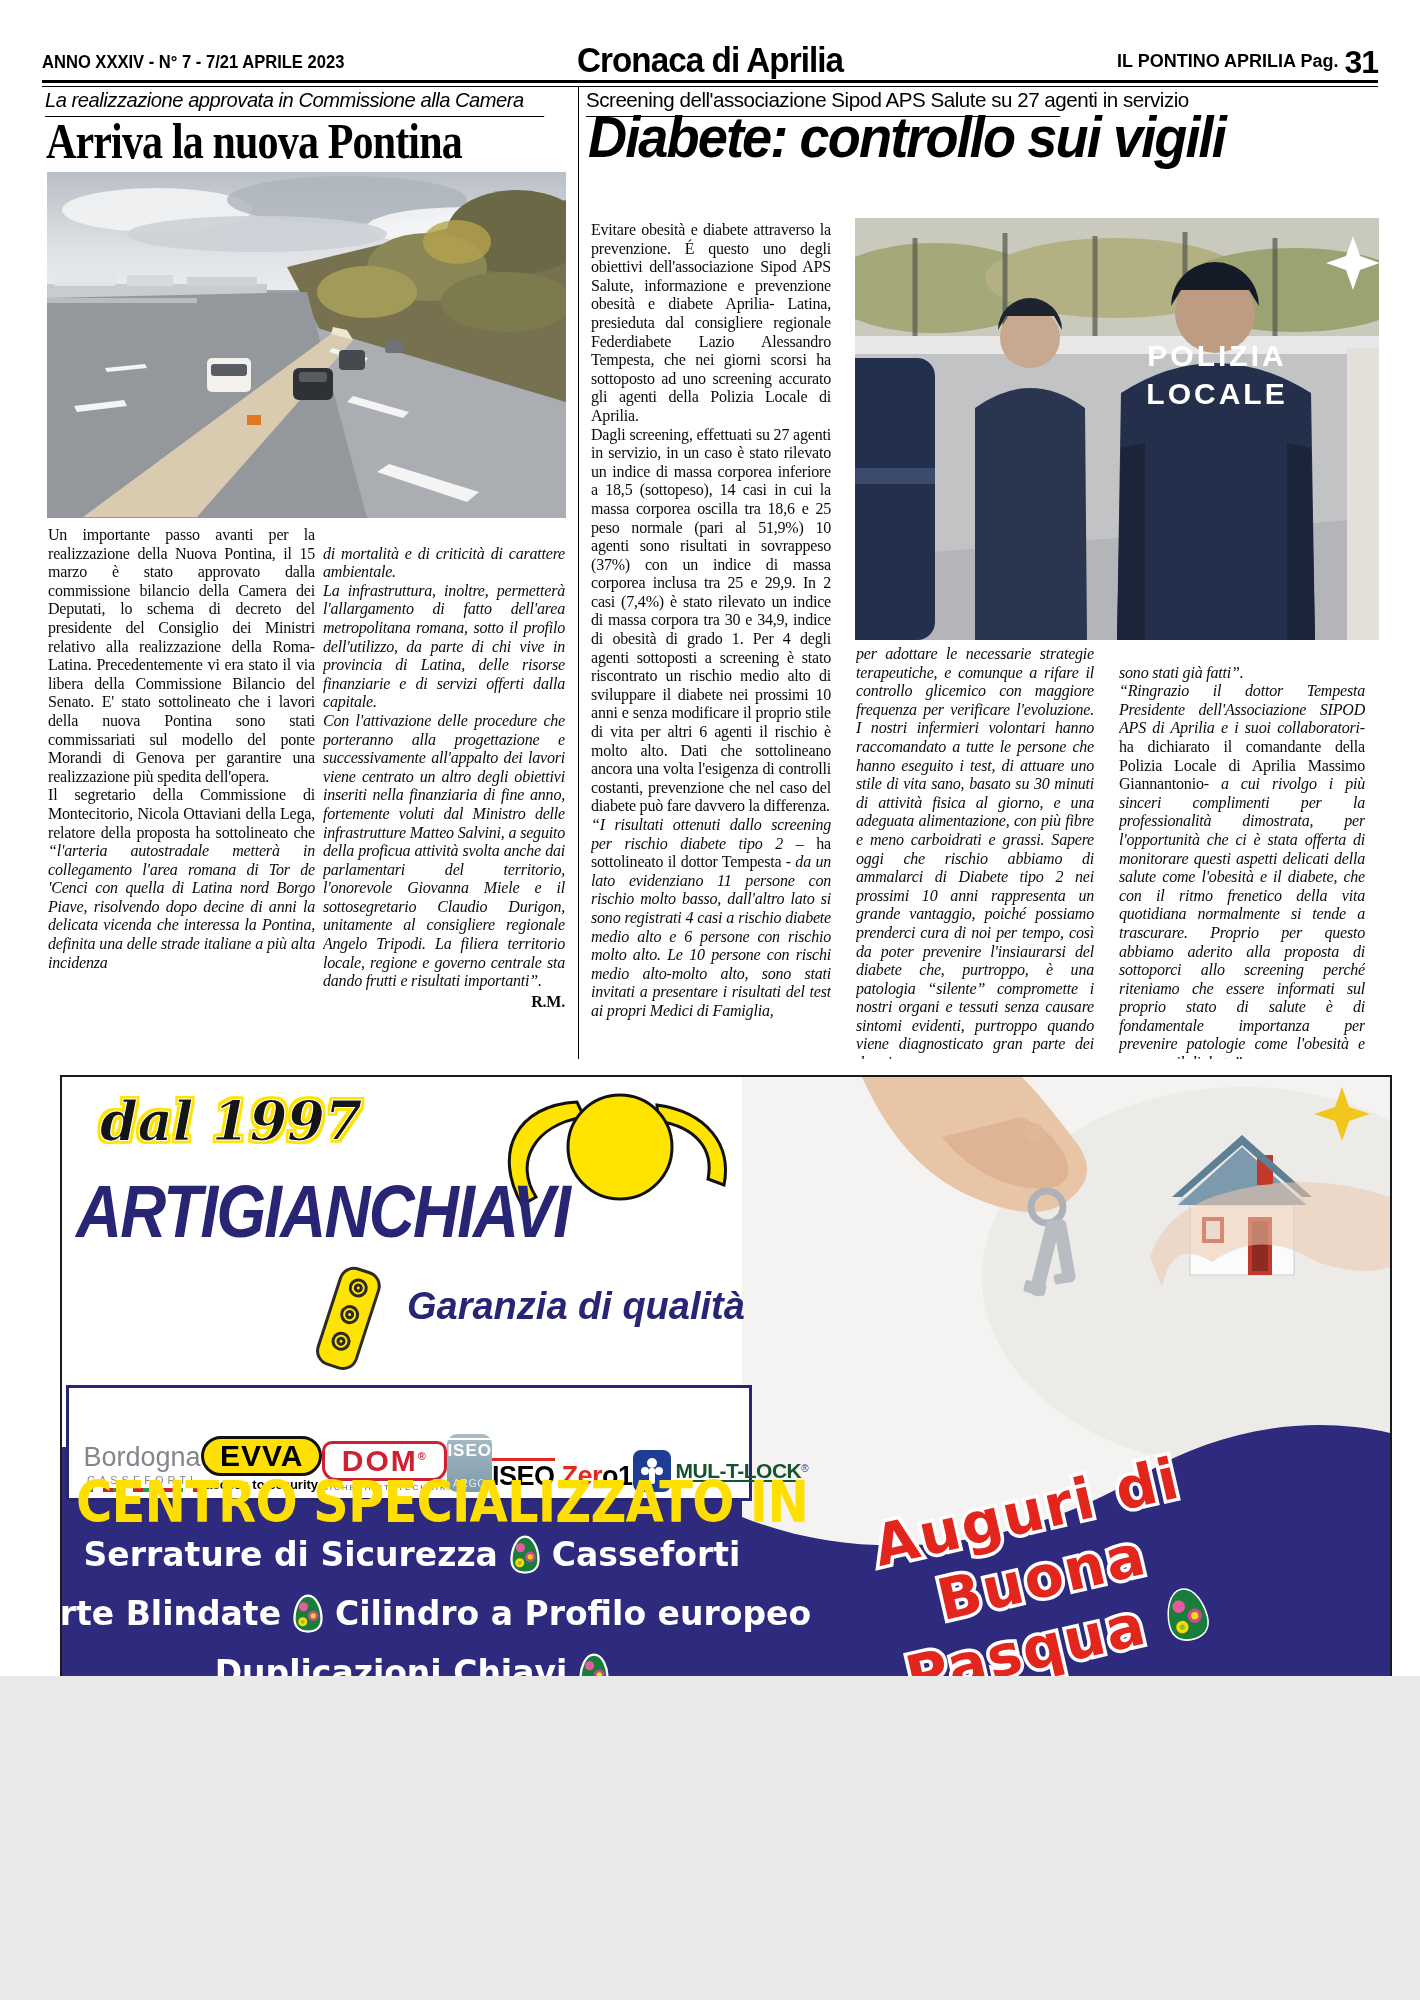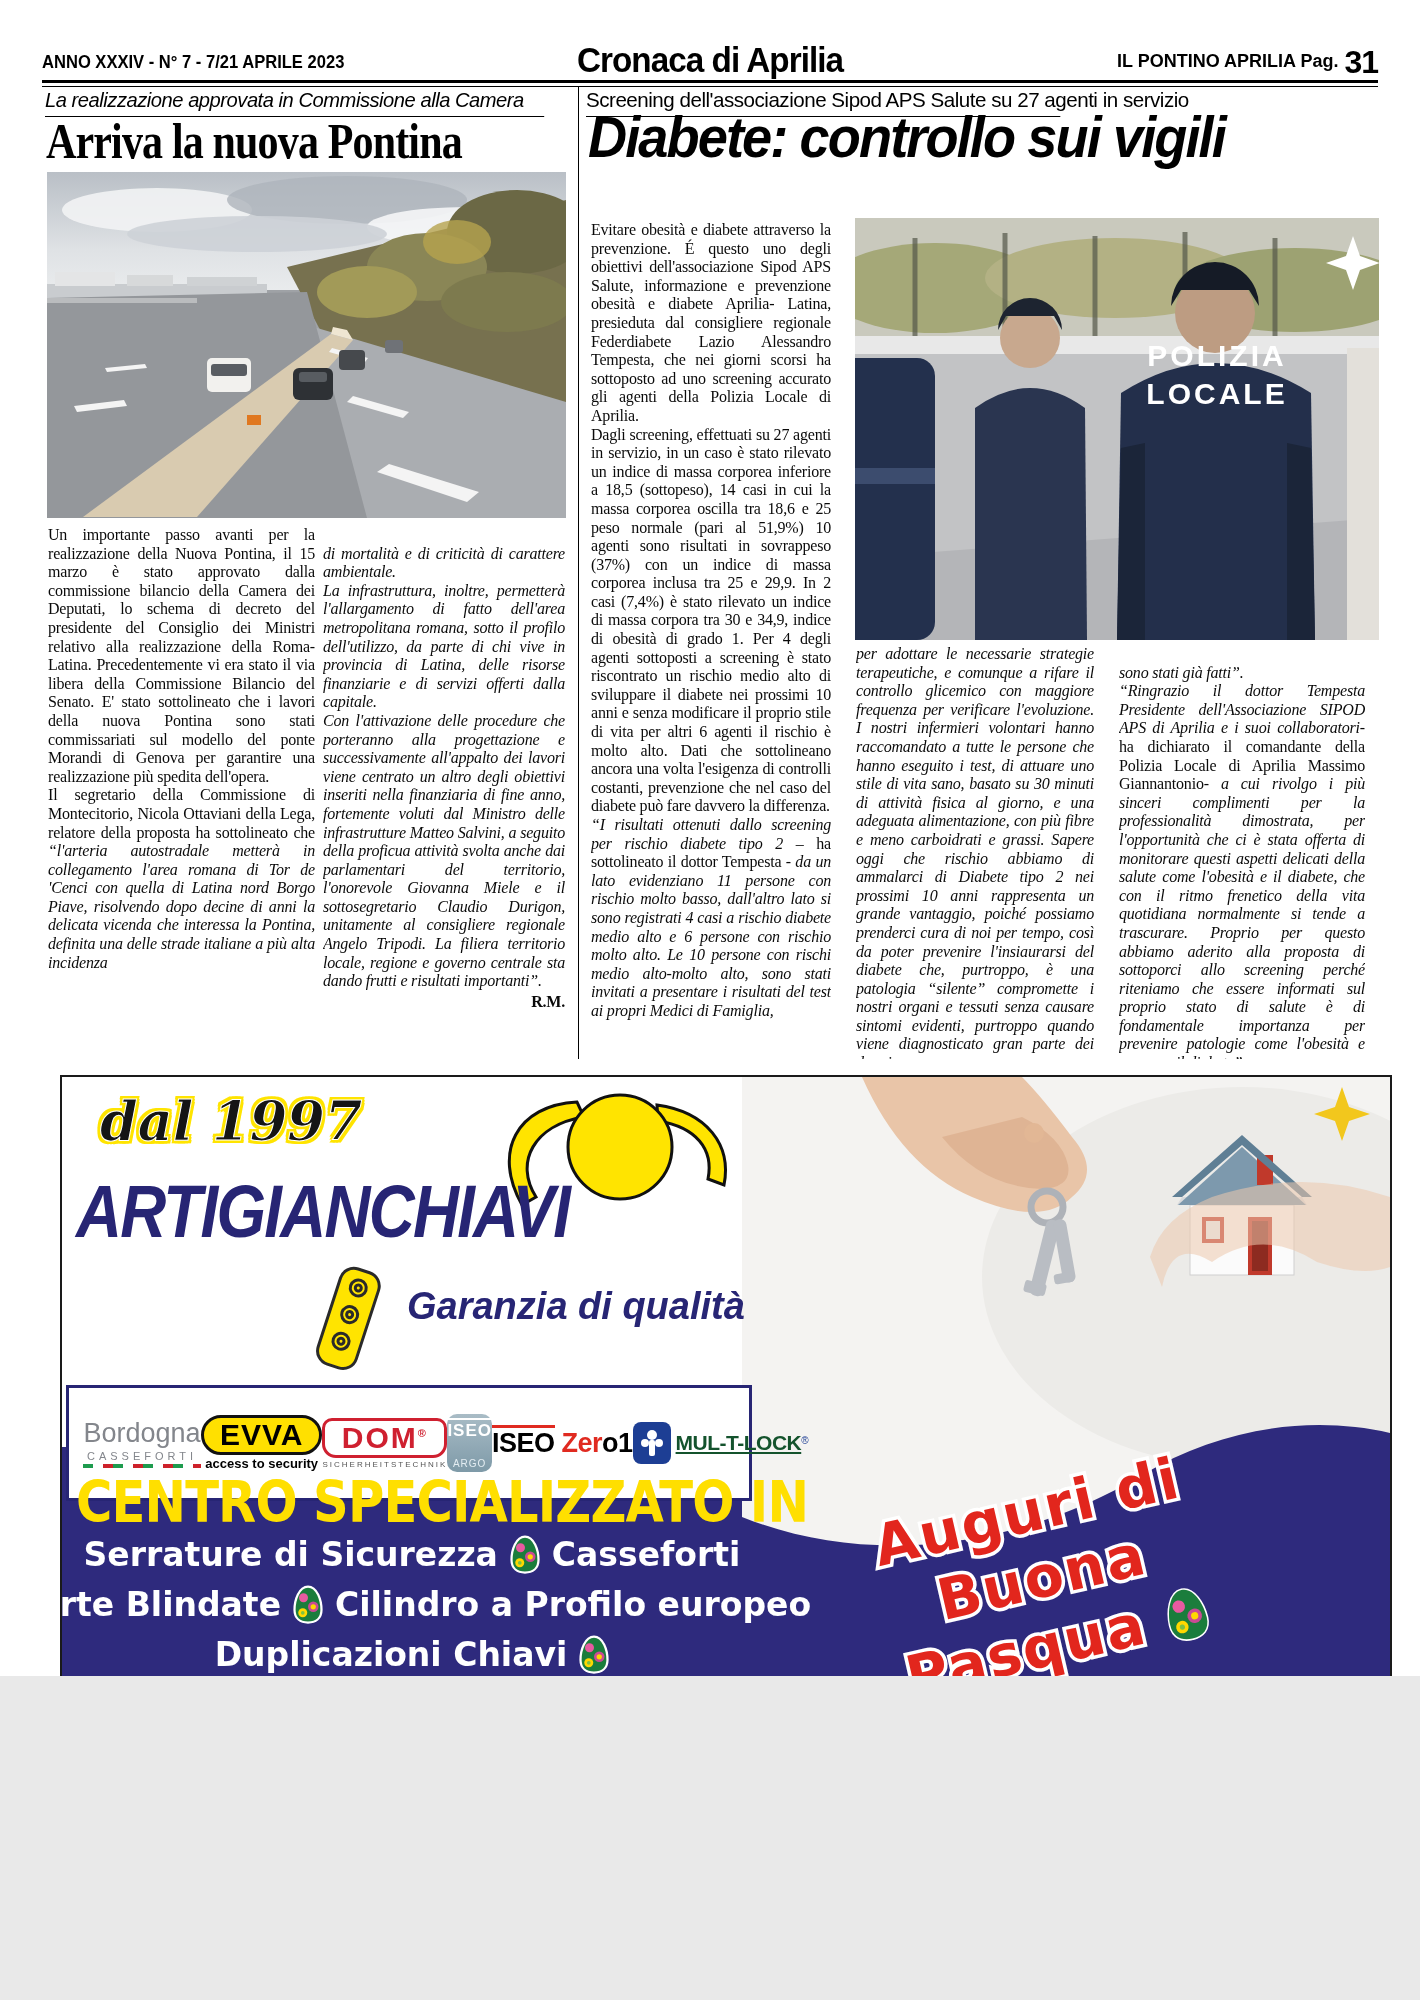"Bordogna" div.abs { align-items: none -> flex-end }
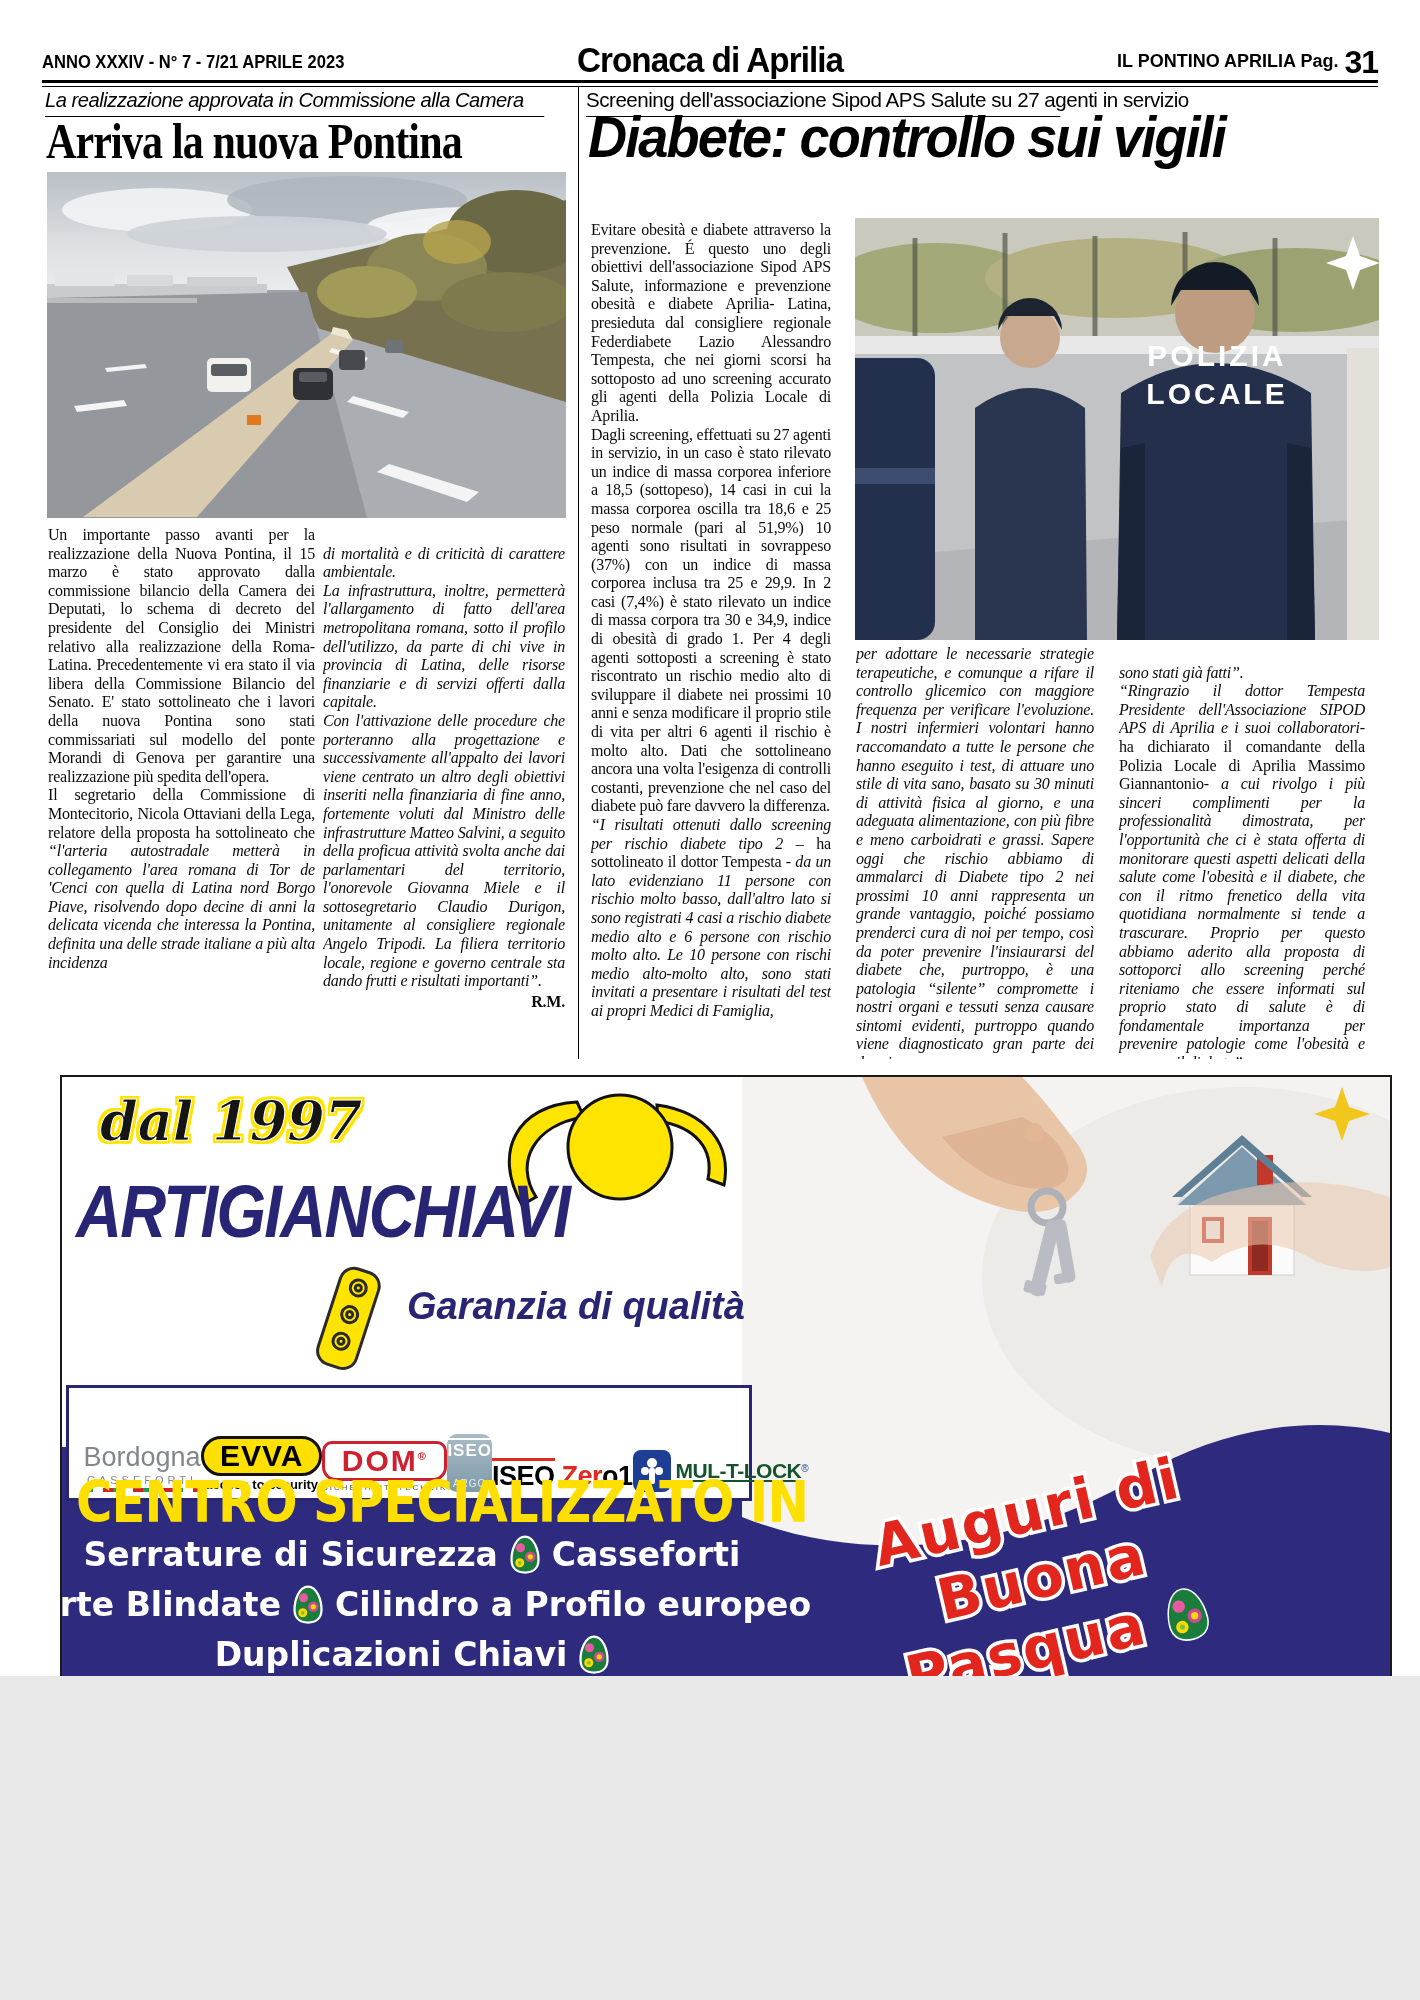"Serrature di Sicurezza" div.abs { gap: 11px -> 20px }
